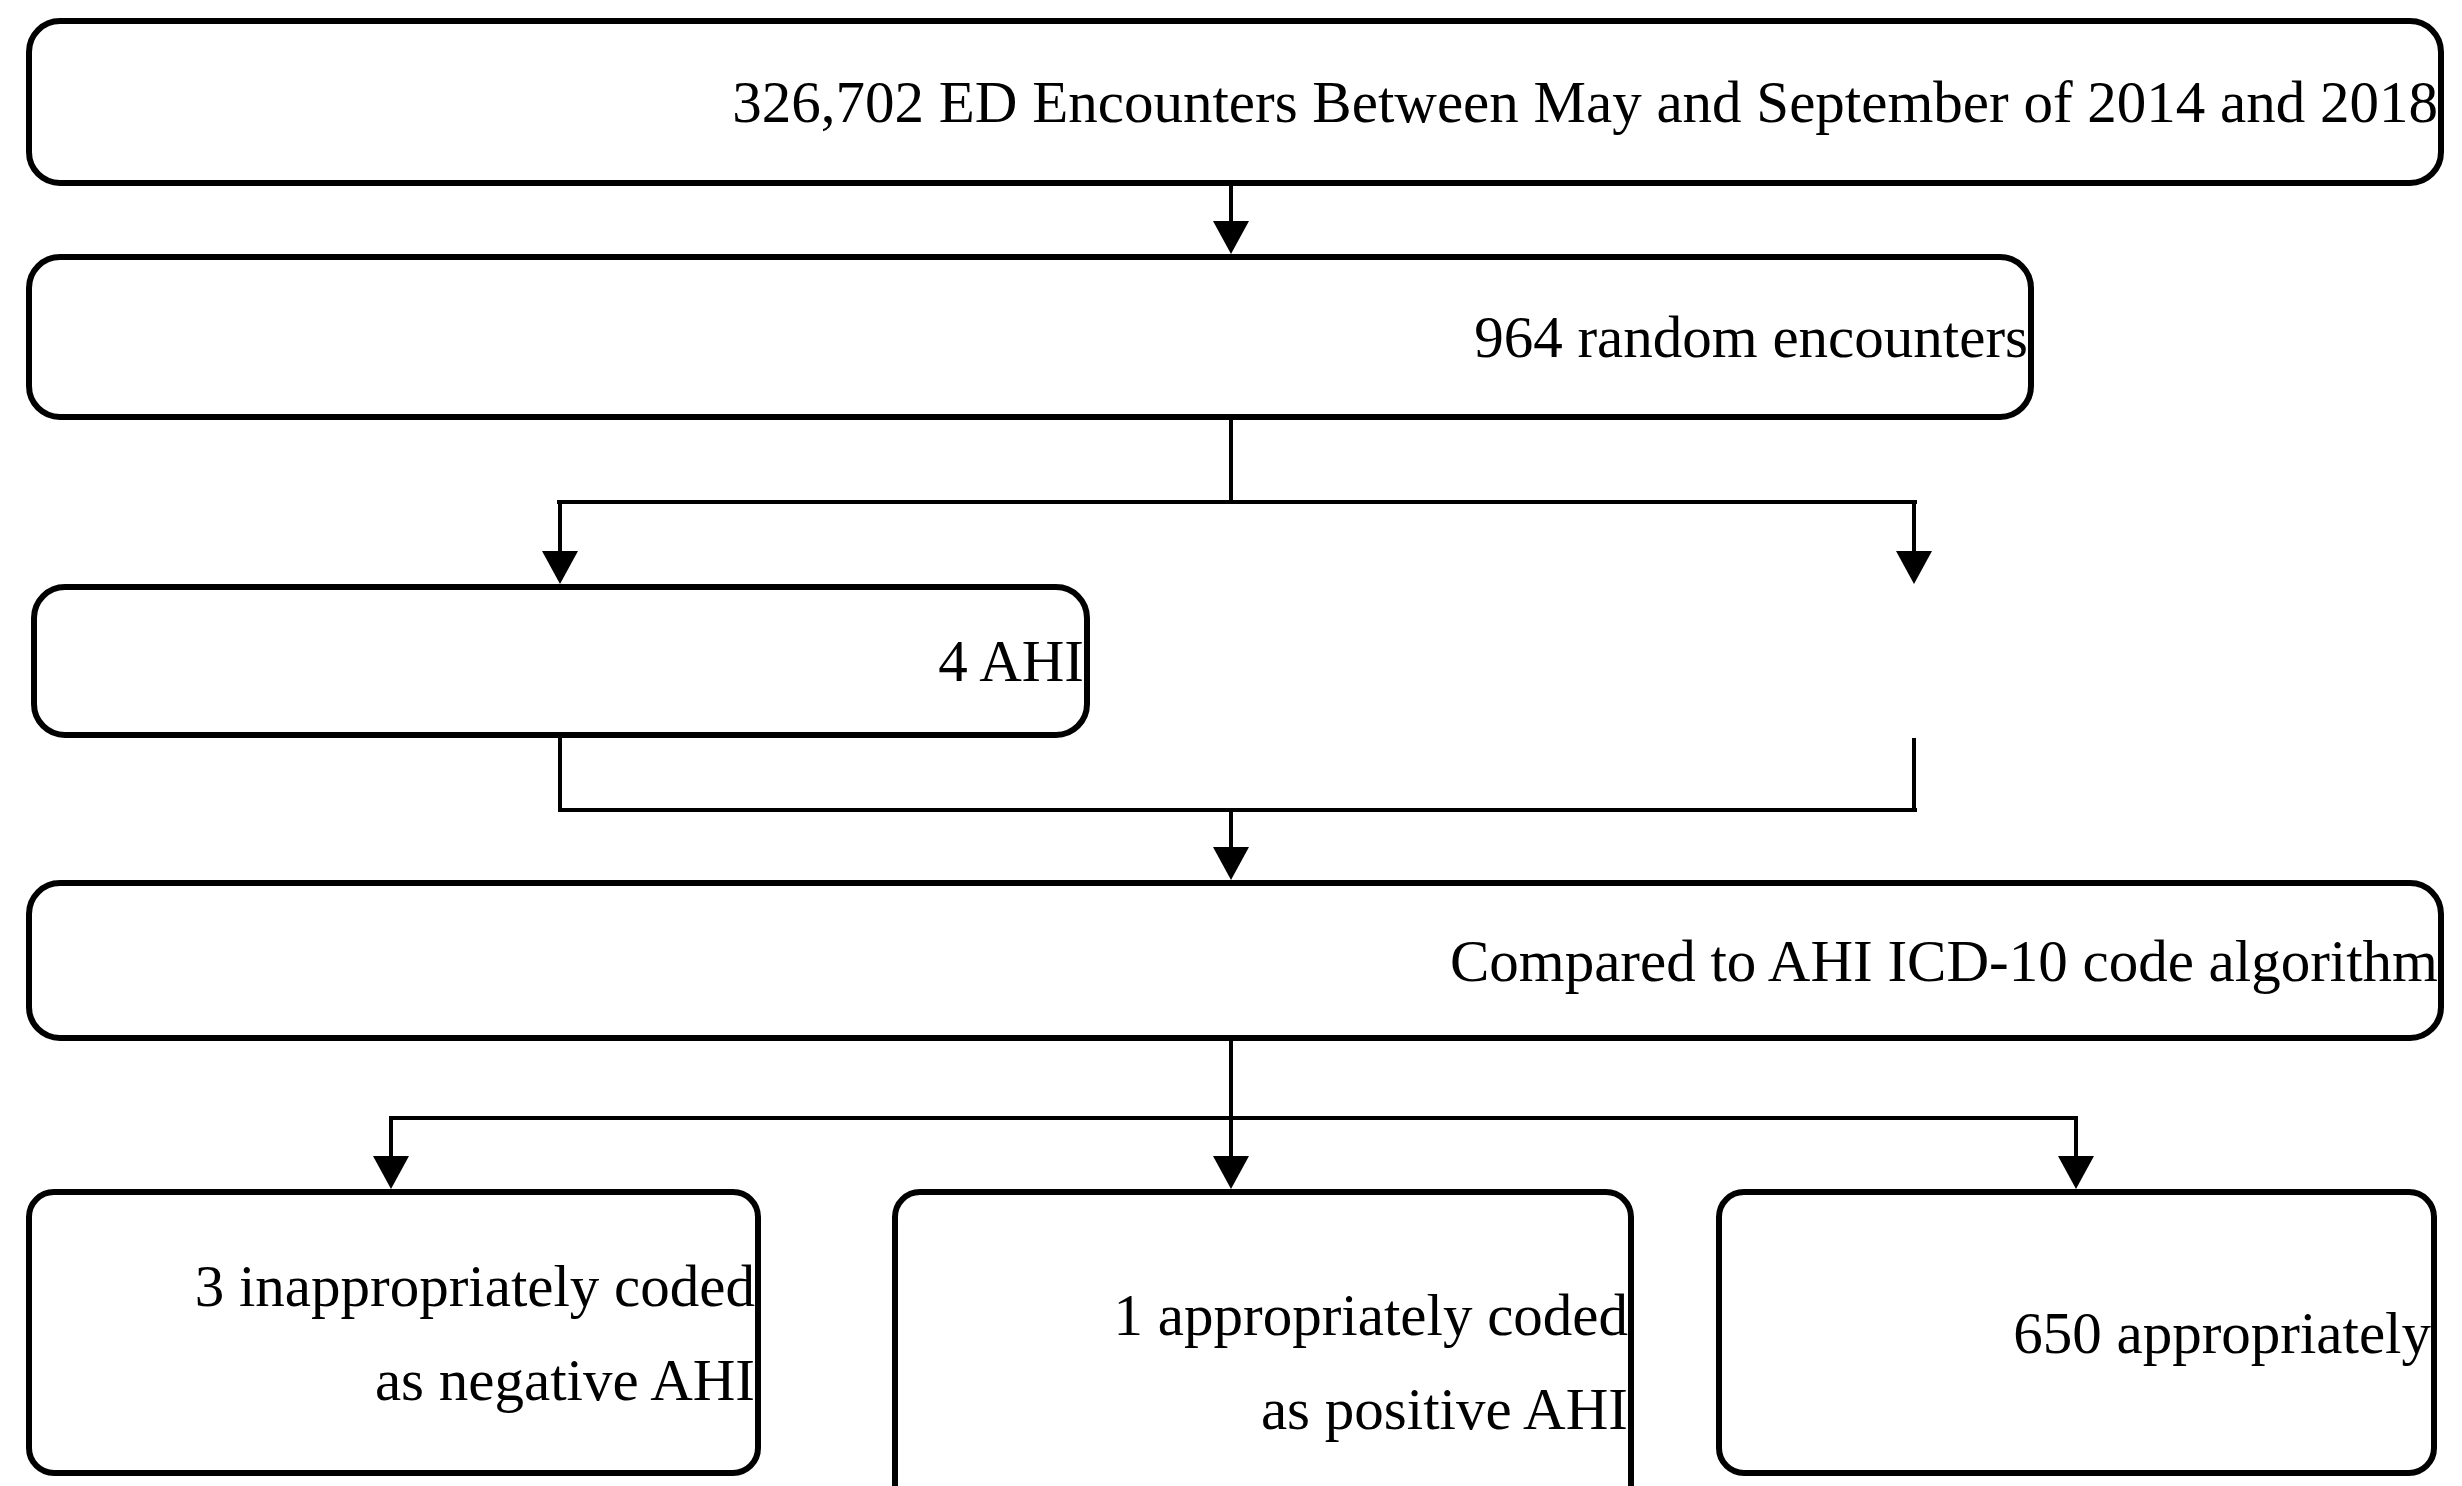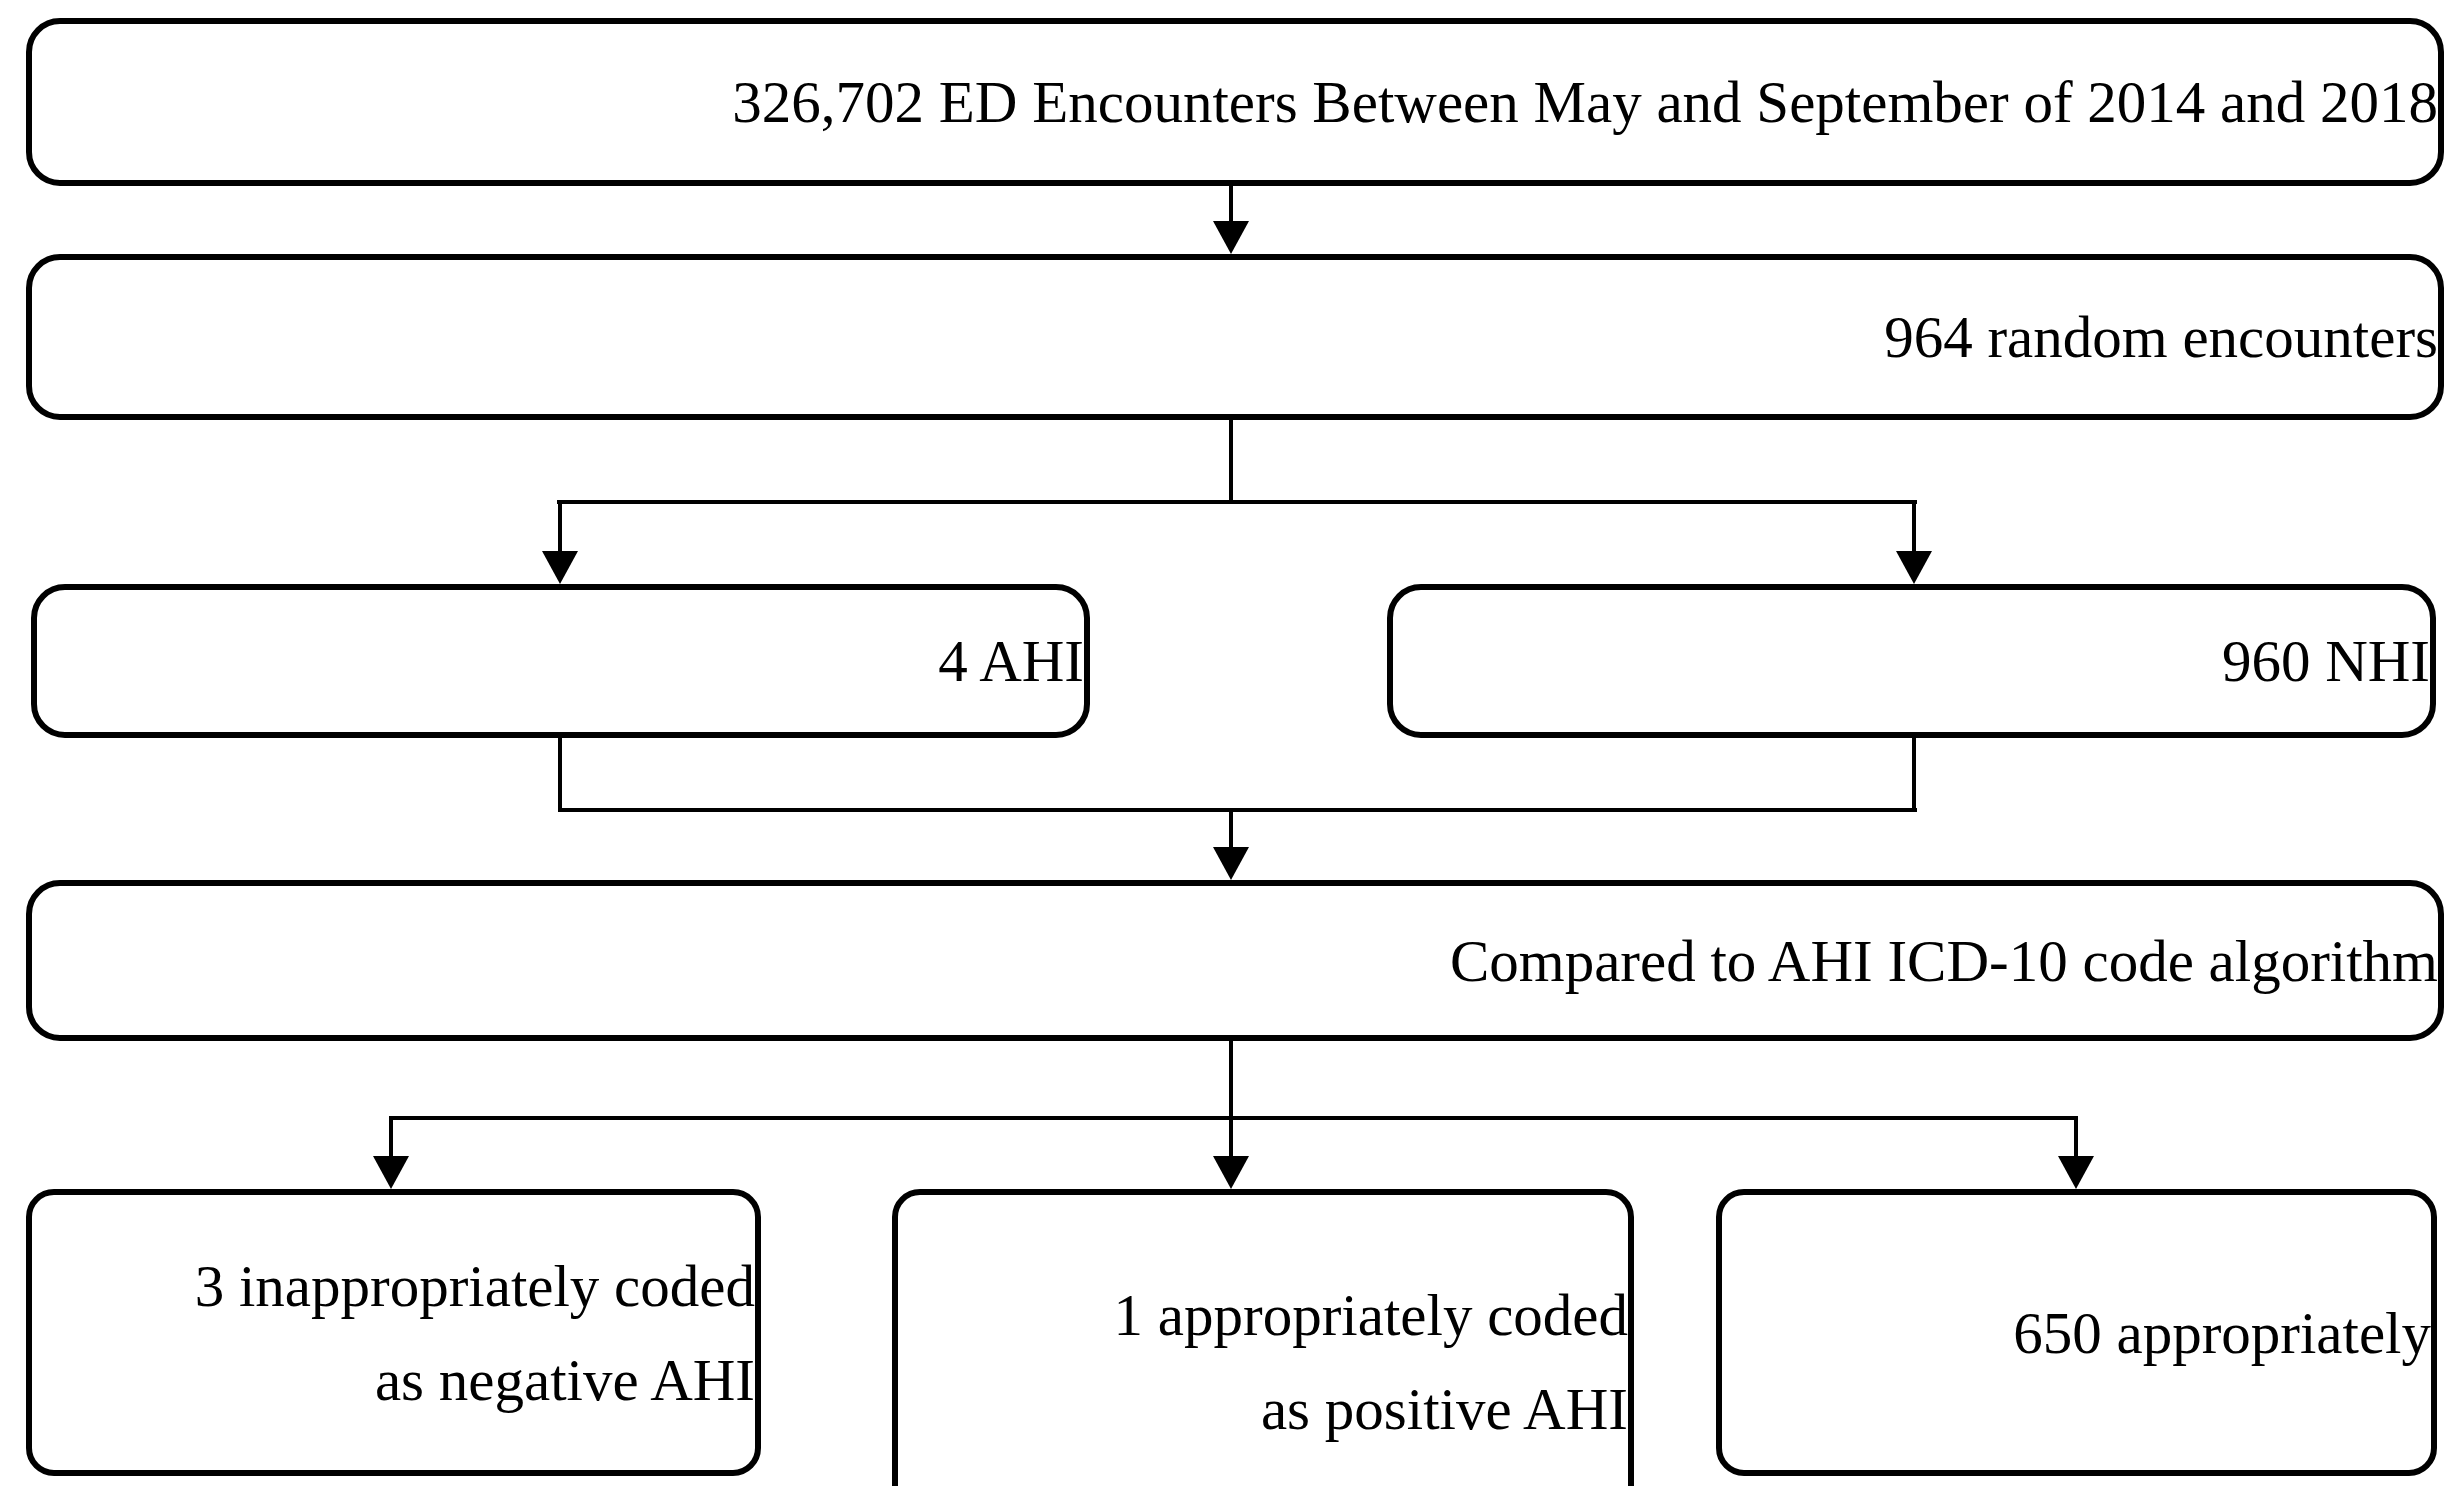"964 random encounters" #node-random { width: 2418px -> 2008px }
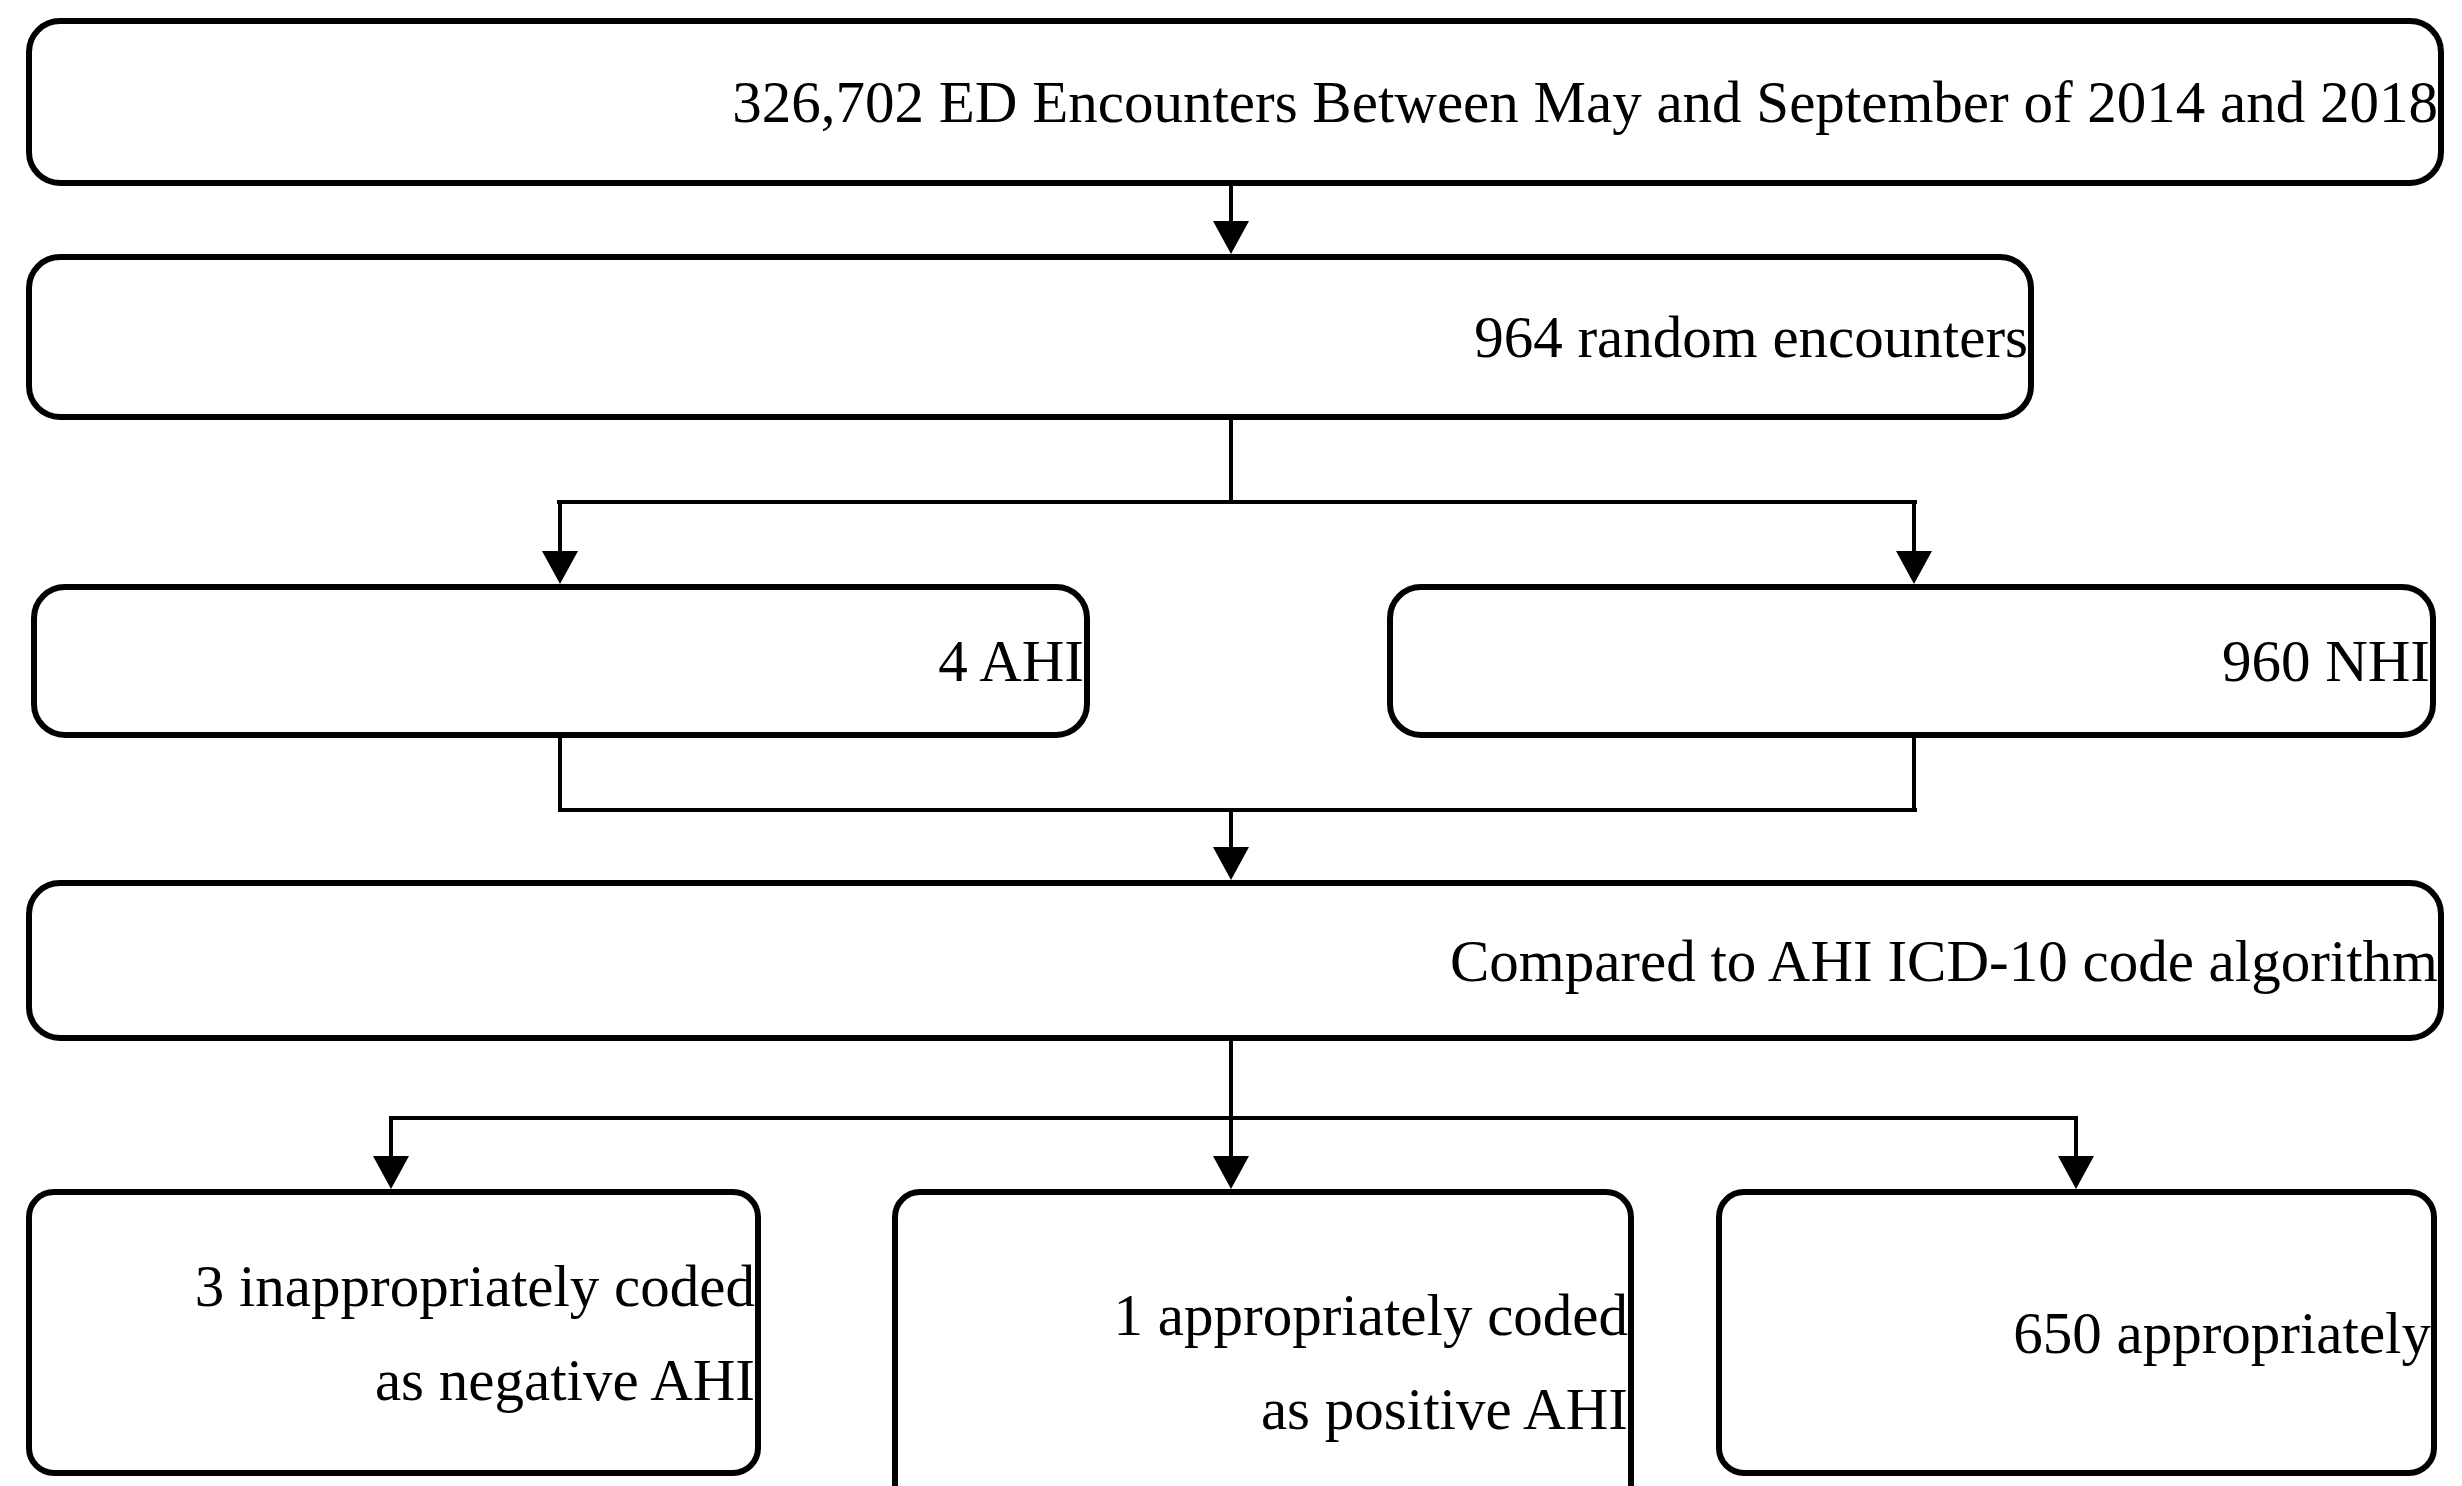"960 NHI" div.node { html: <div> <span>960 NHI</span> </div> -> none }
